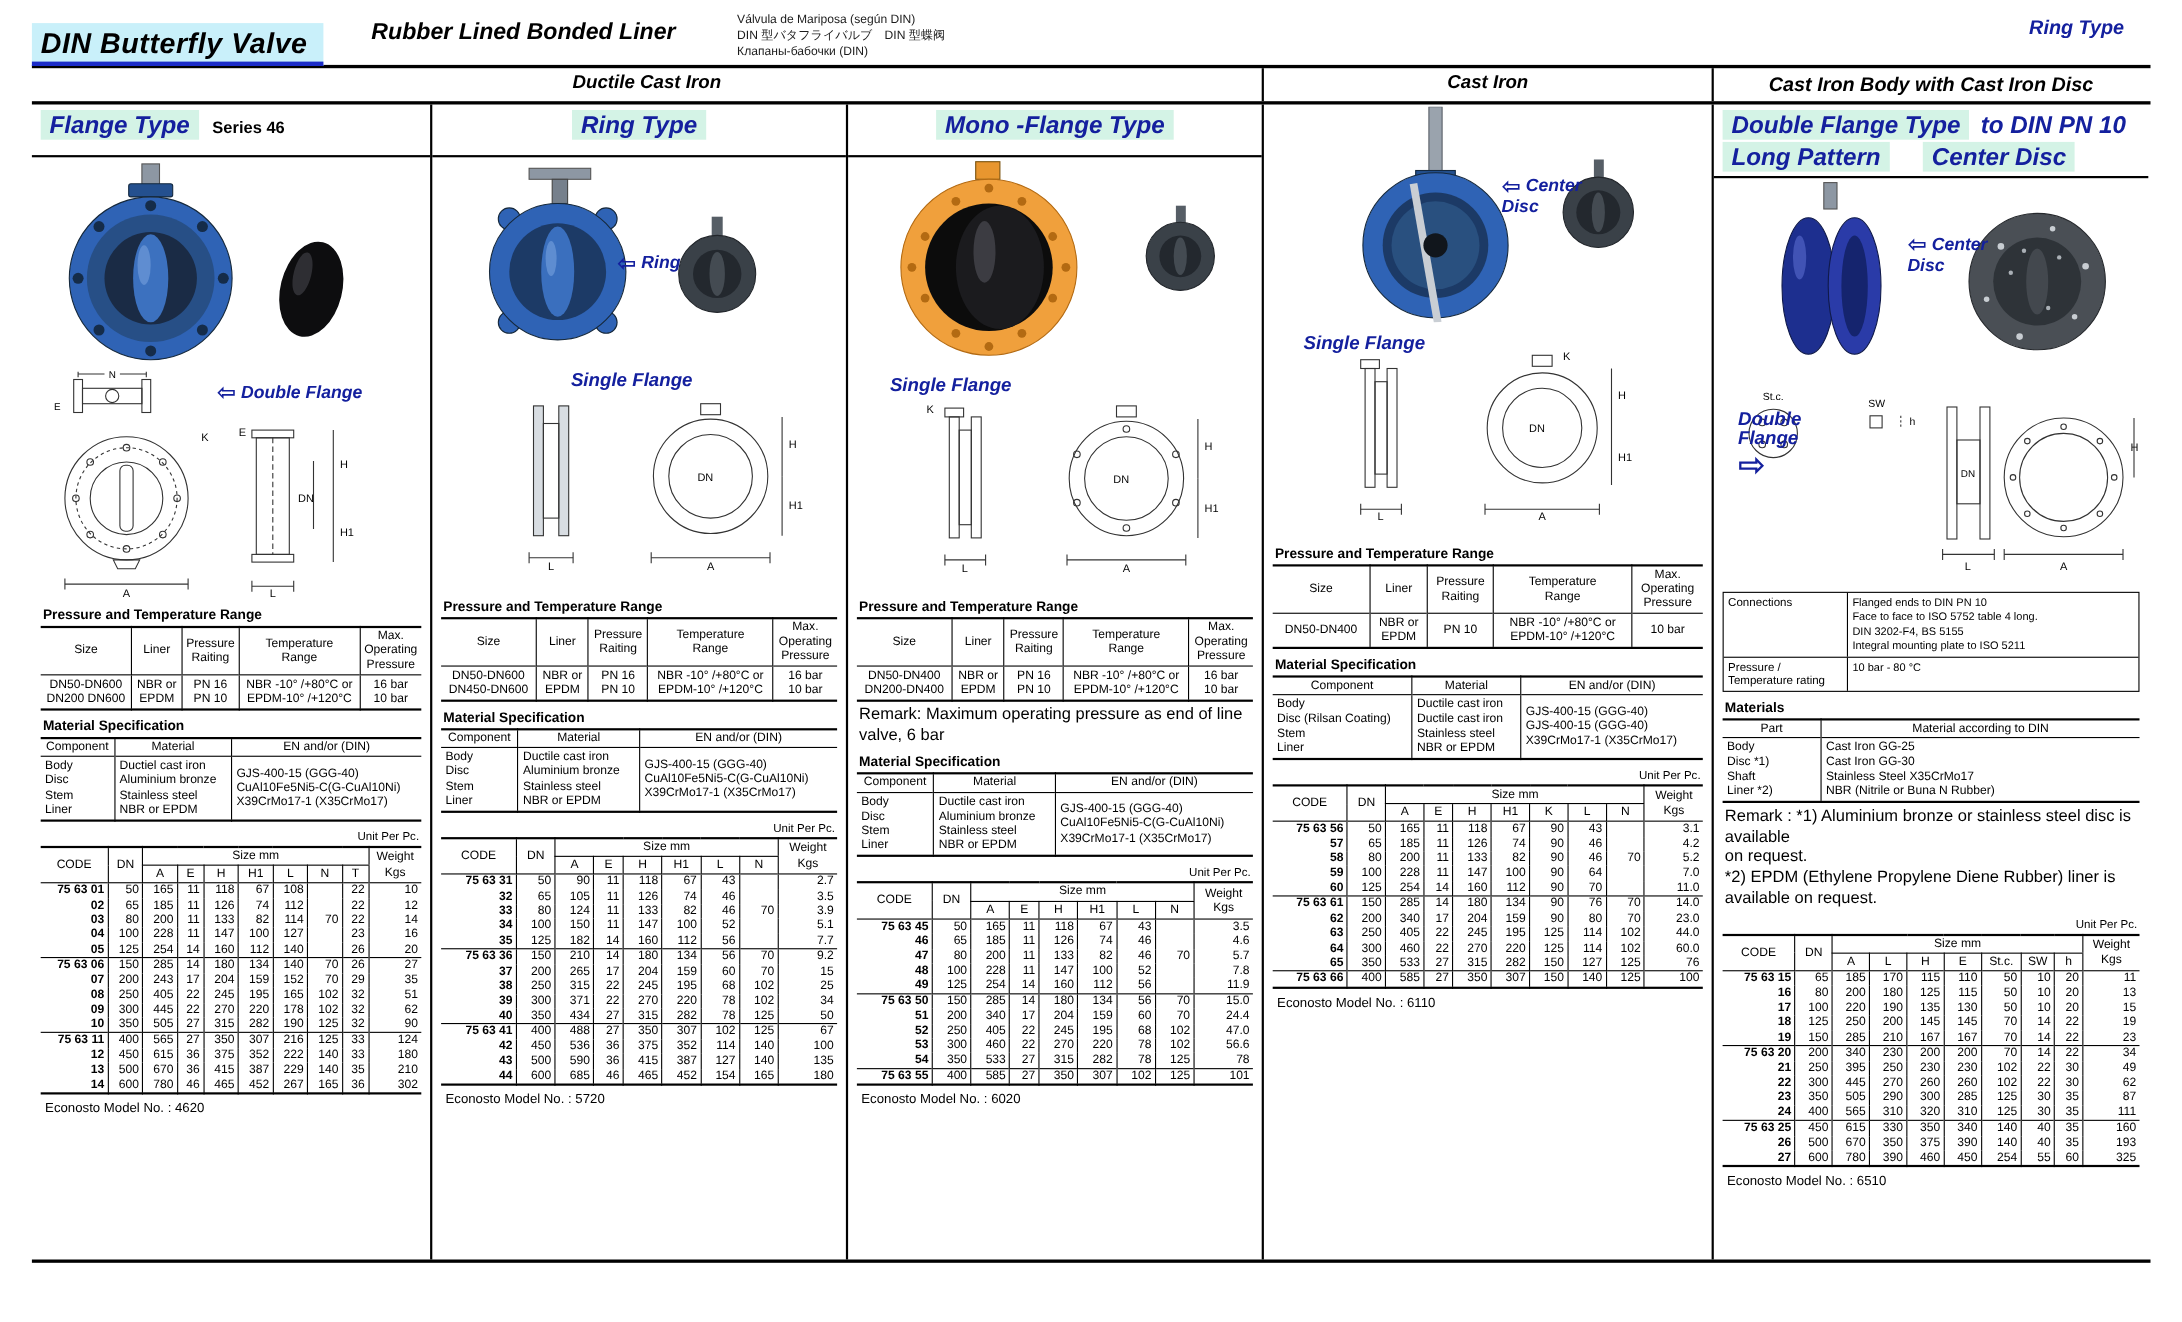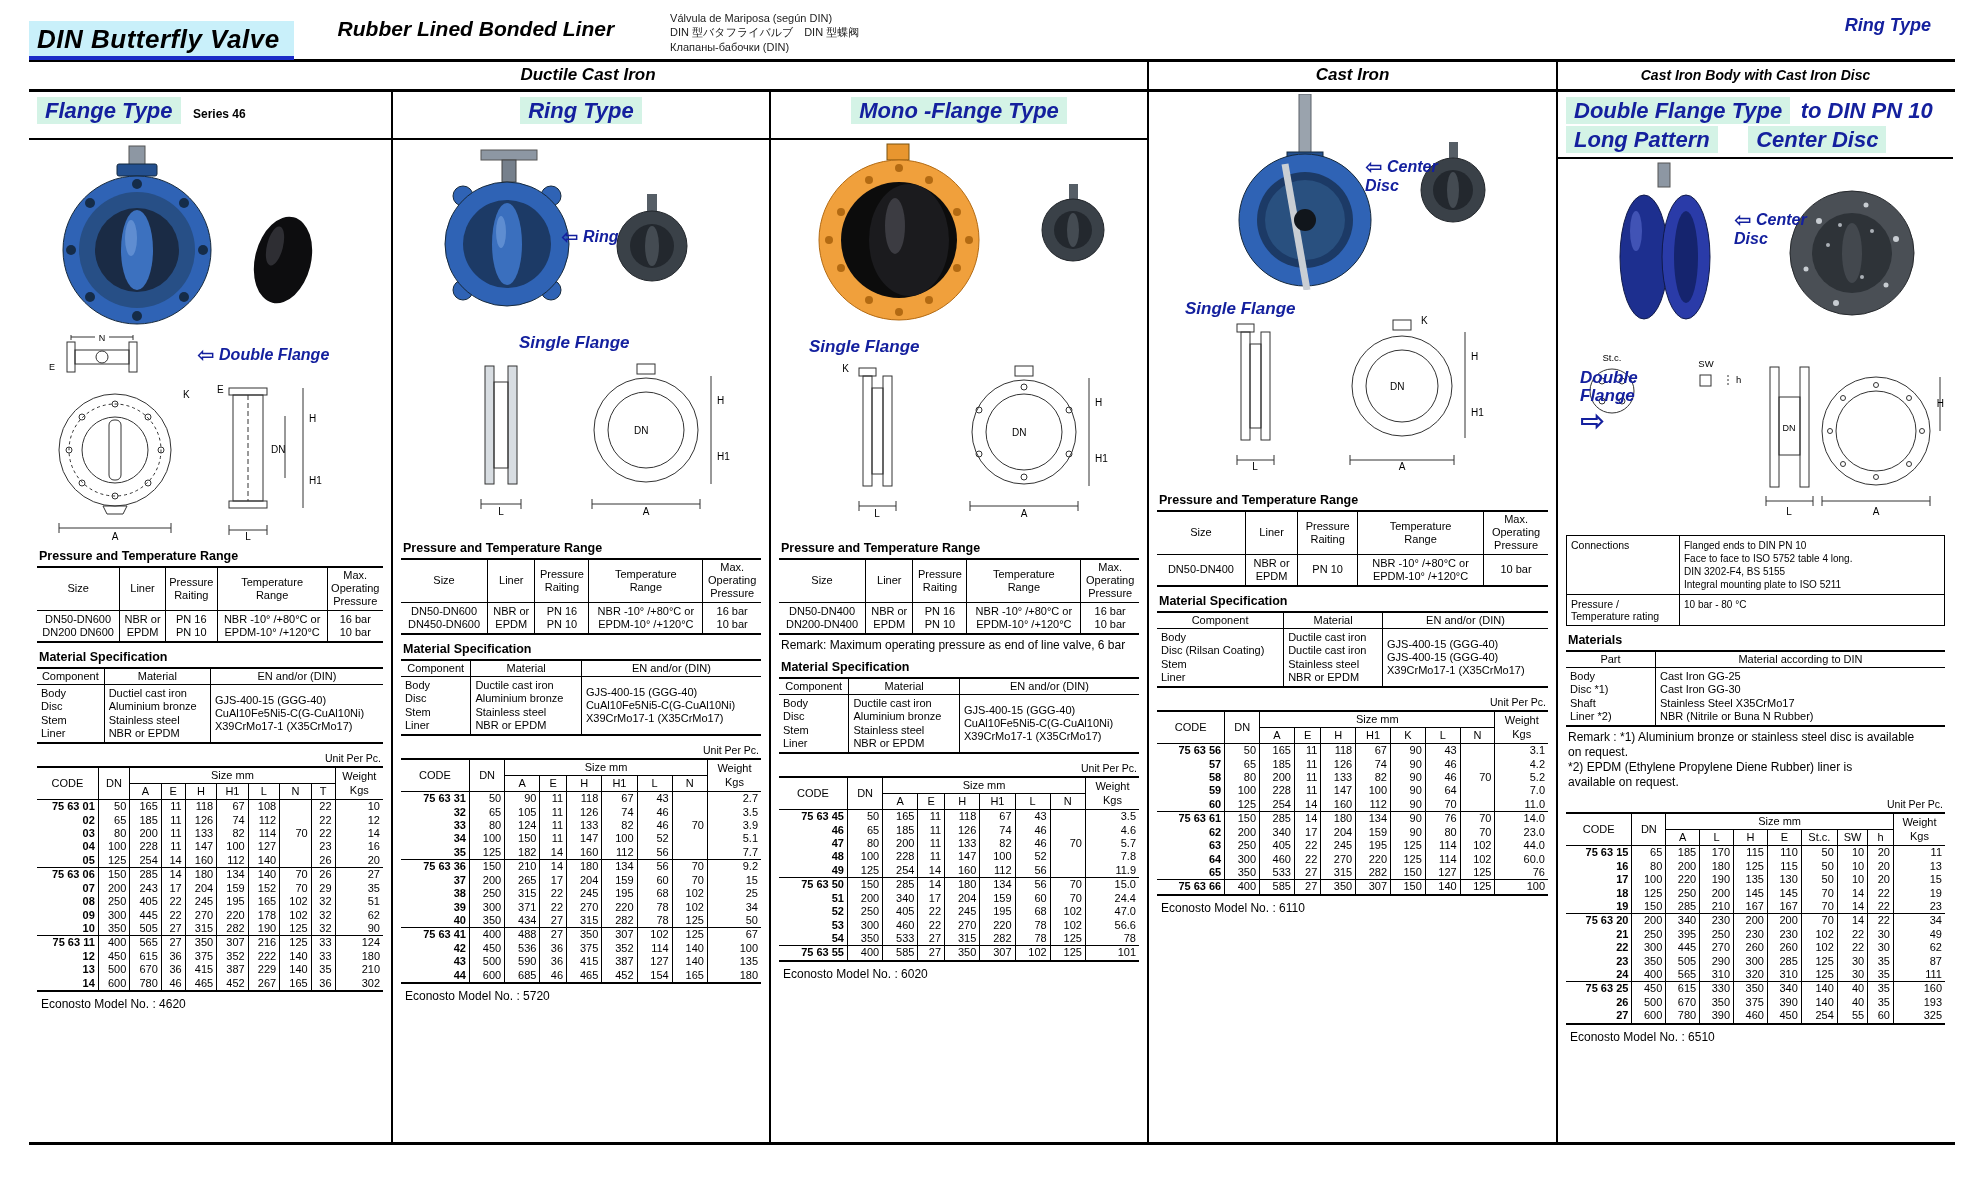"Cast Iron Body with Cast" .seccell.last { font-size: 14px -> 18px }
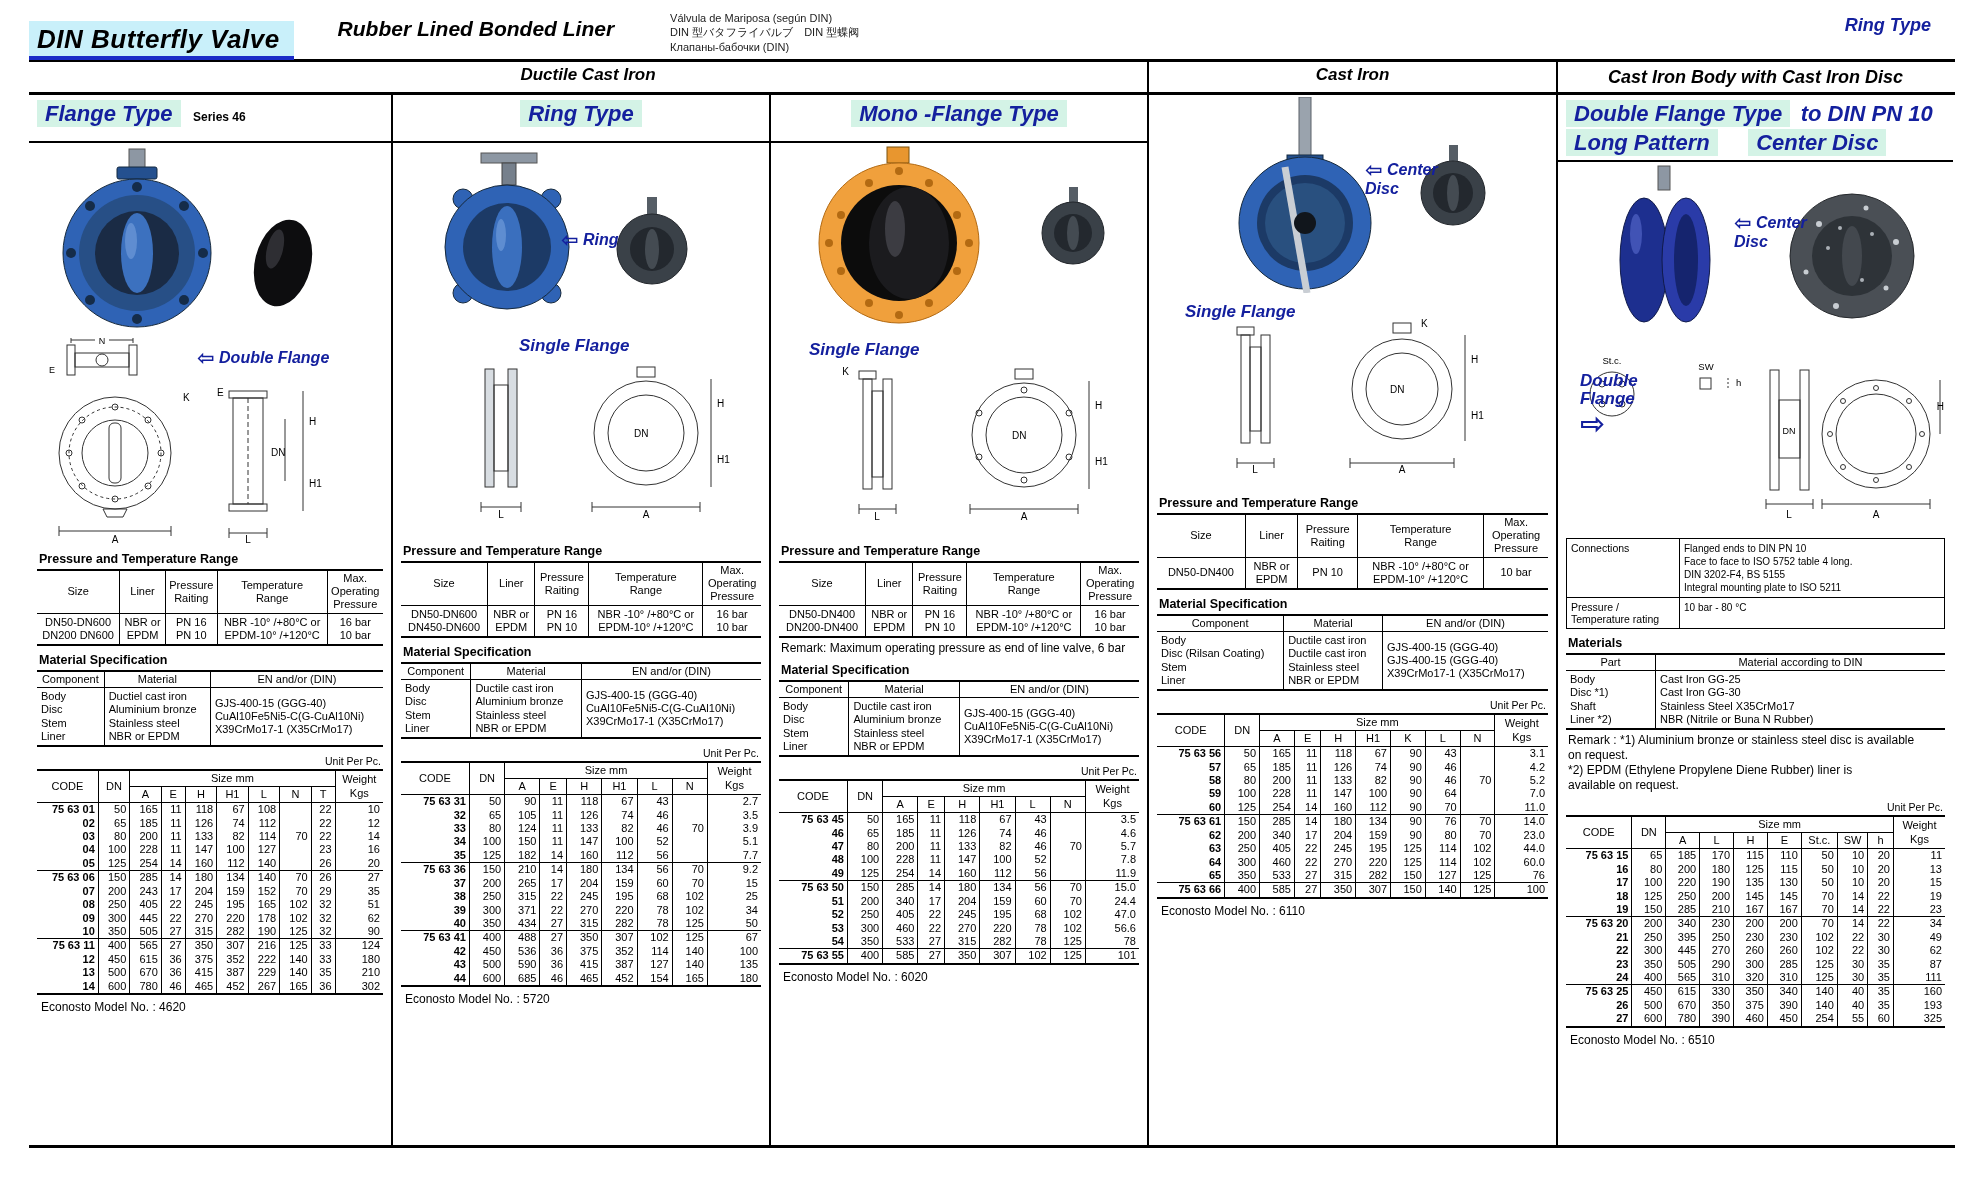"Series 46" .series { font-size: 12px -> 15px }
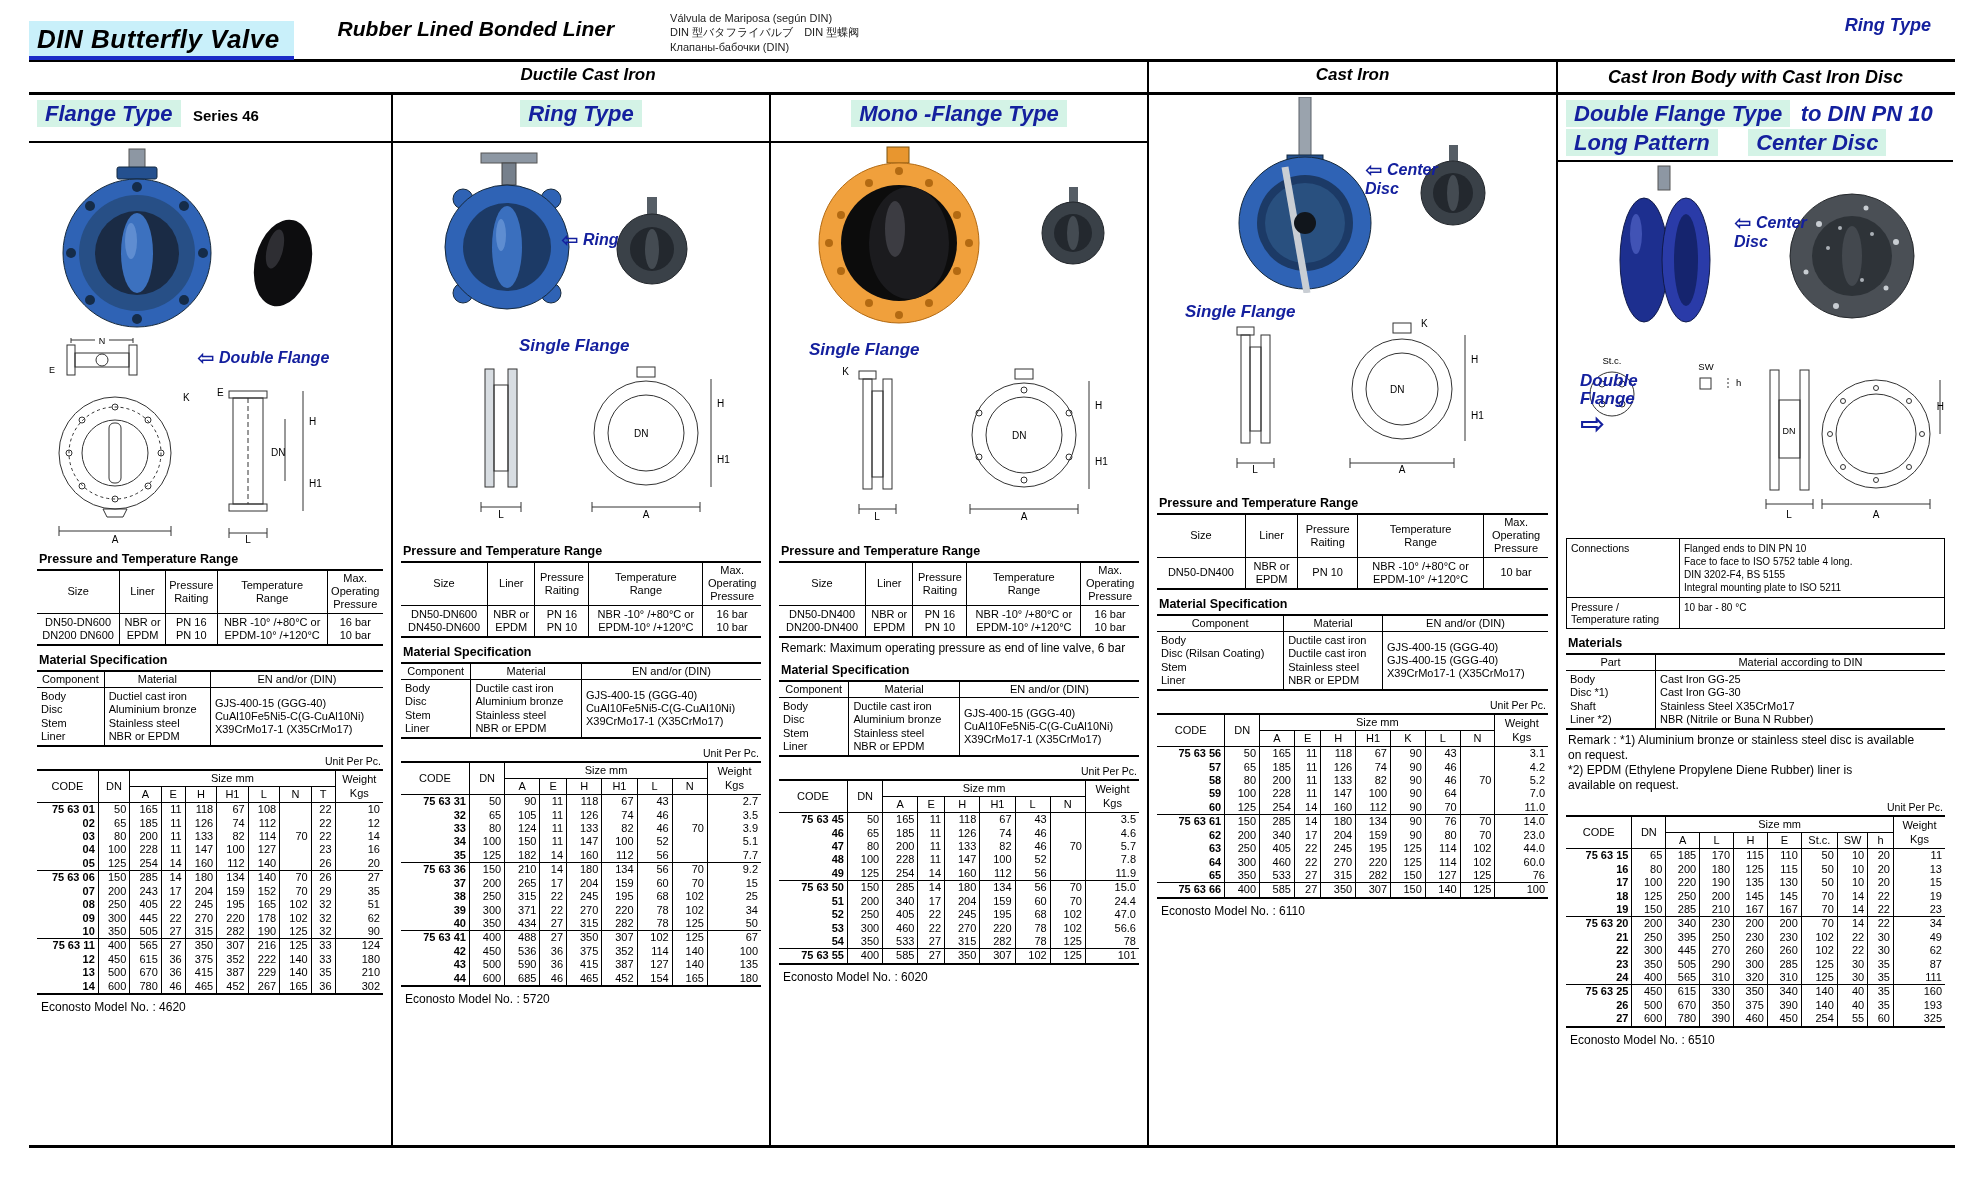"Remark: Maximum operating pressure as" .remark { font-size: 12px -> 15px }
